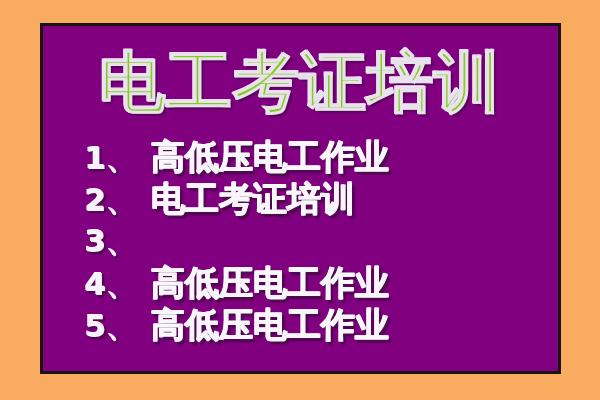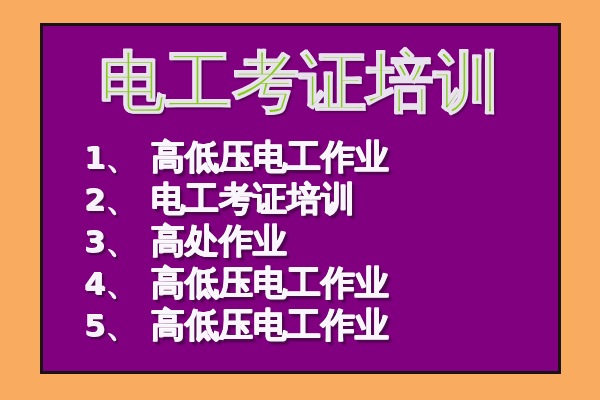"高处作业" span.label { html: <span>高处作业</span> -> none }
